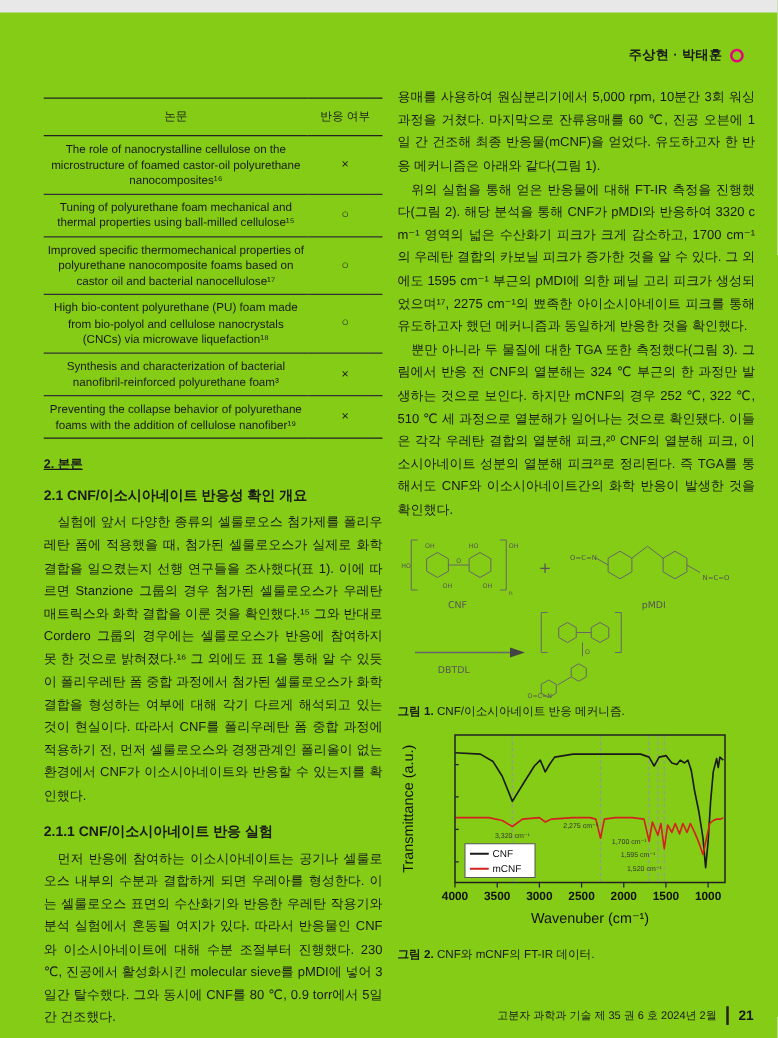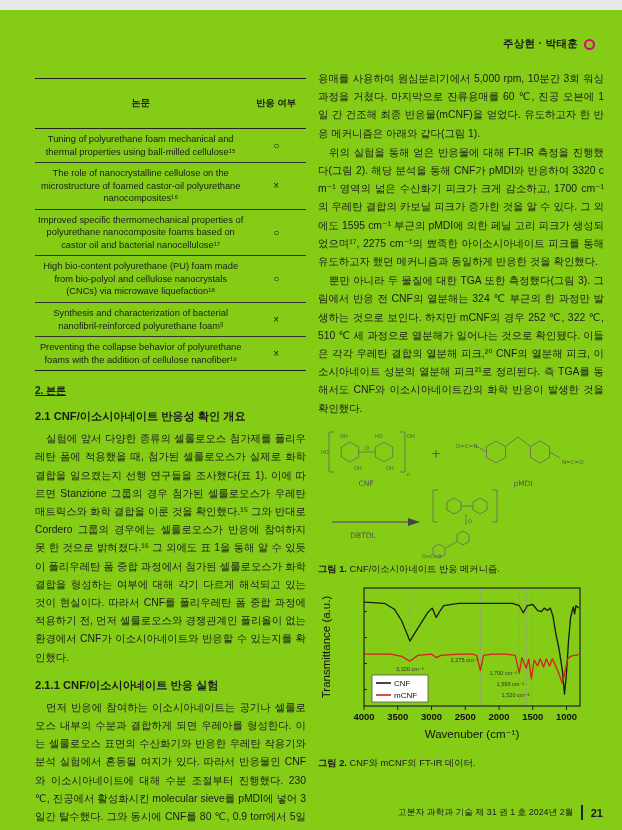"논문" table.t1 th { font-weight: bold -> normal; padding: 18px 2px -> 8px 2px }
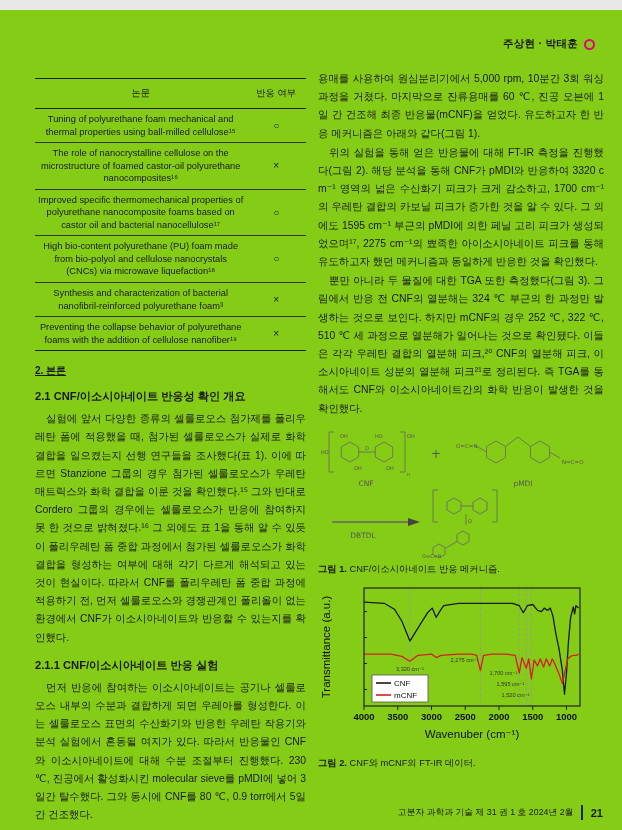"Tuning of polyurethane foam mechanical" tr { order: before "The role of nanocrystalline cellulose" -> after "The role of nanocrystalline cellulose" }
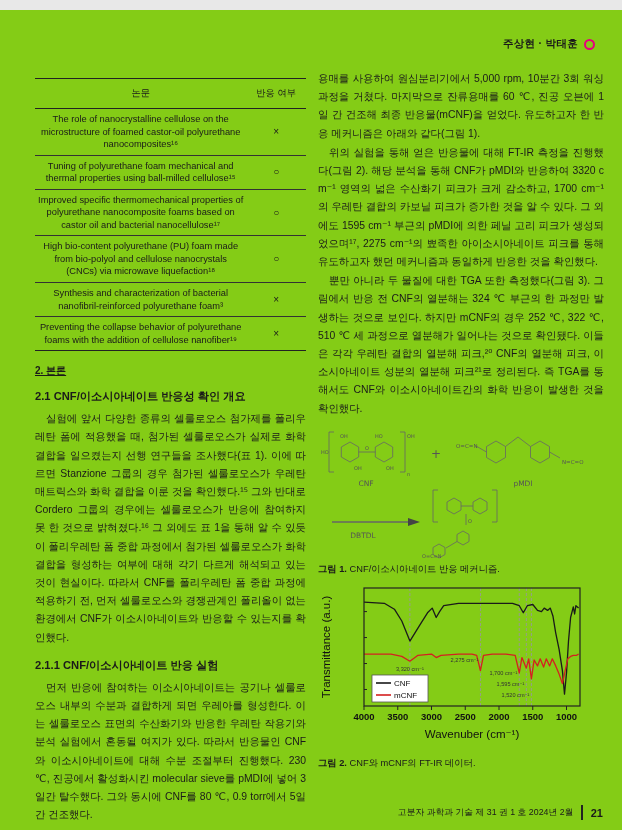"고분자 과학과 기술 제 31" span { text: 31 권 1 -> 35 권 6 }
